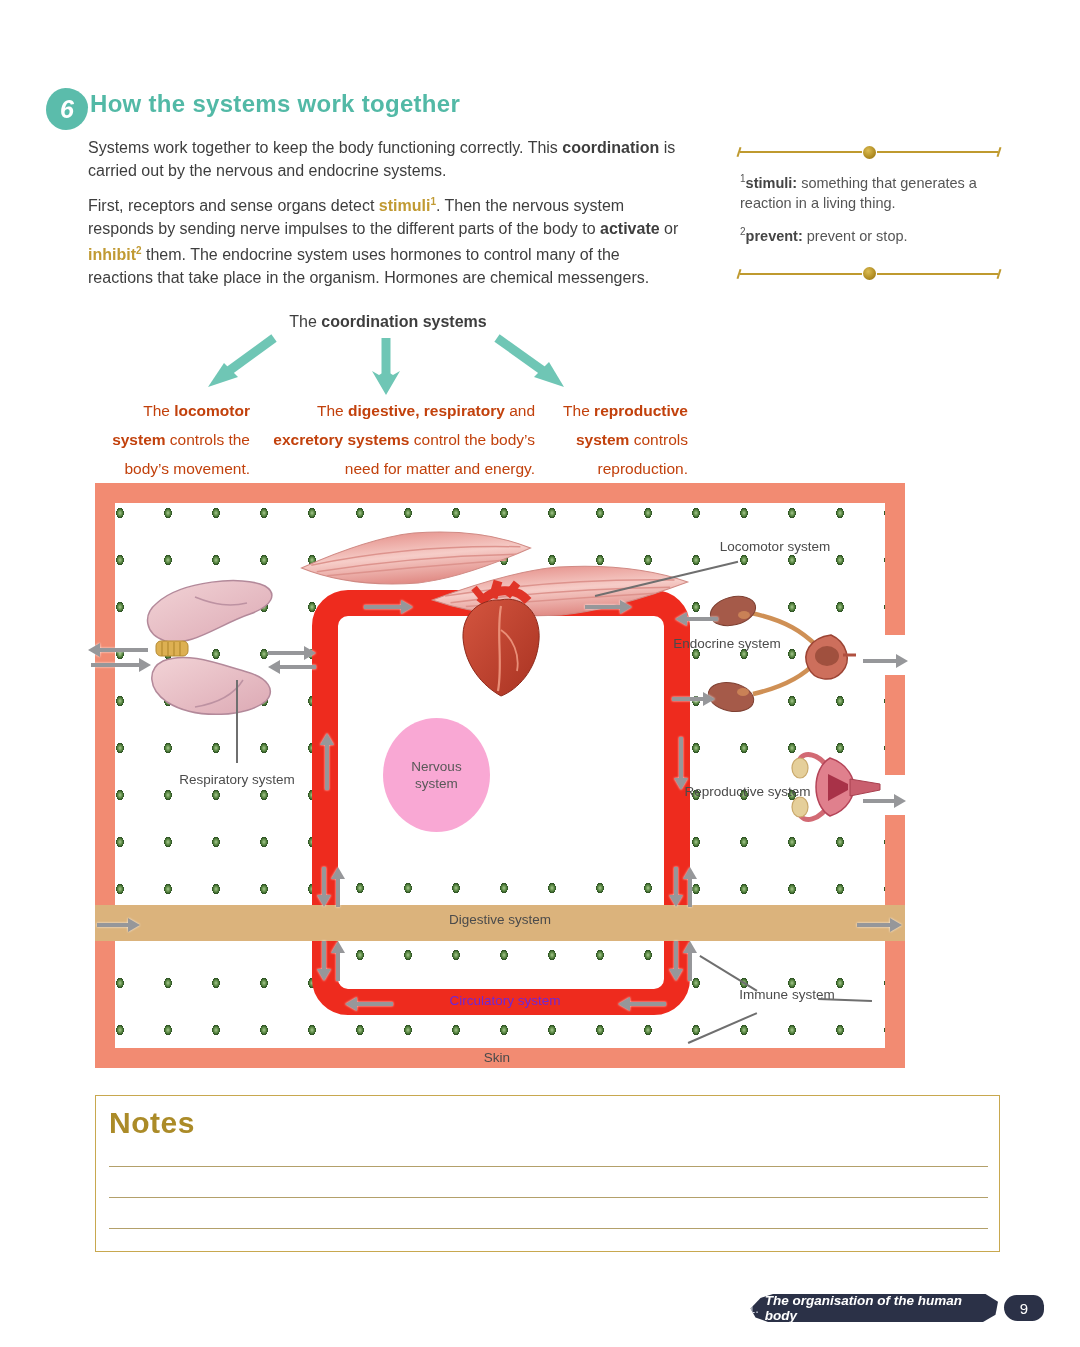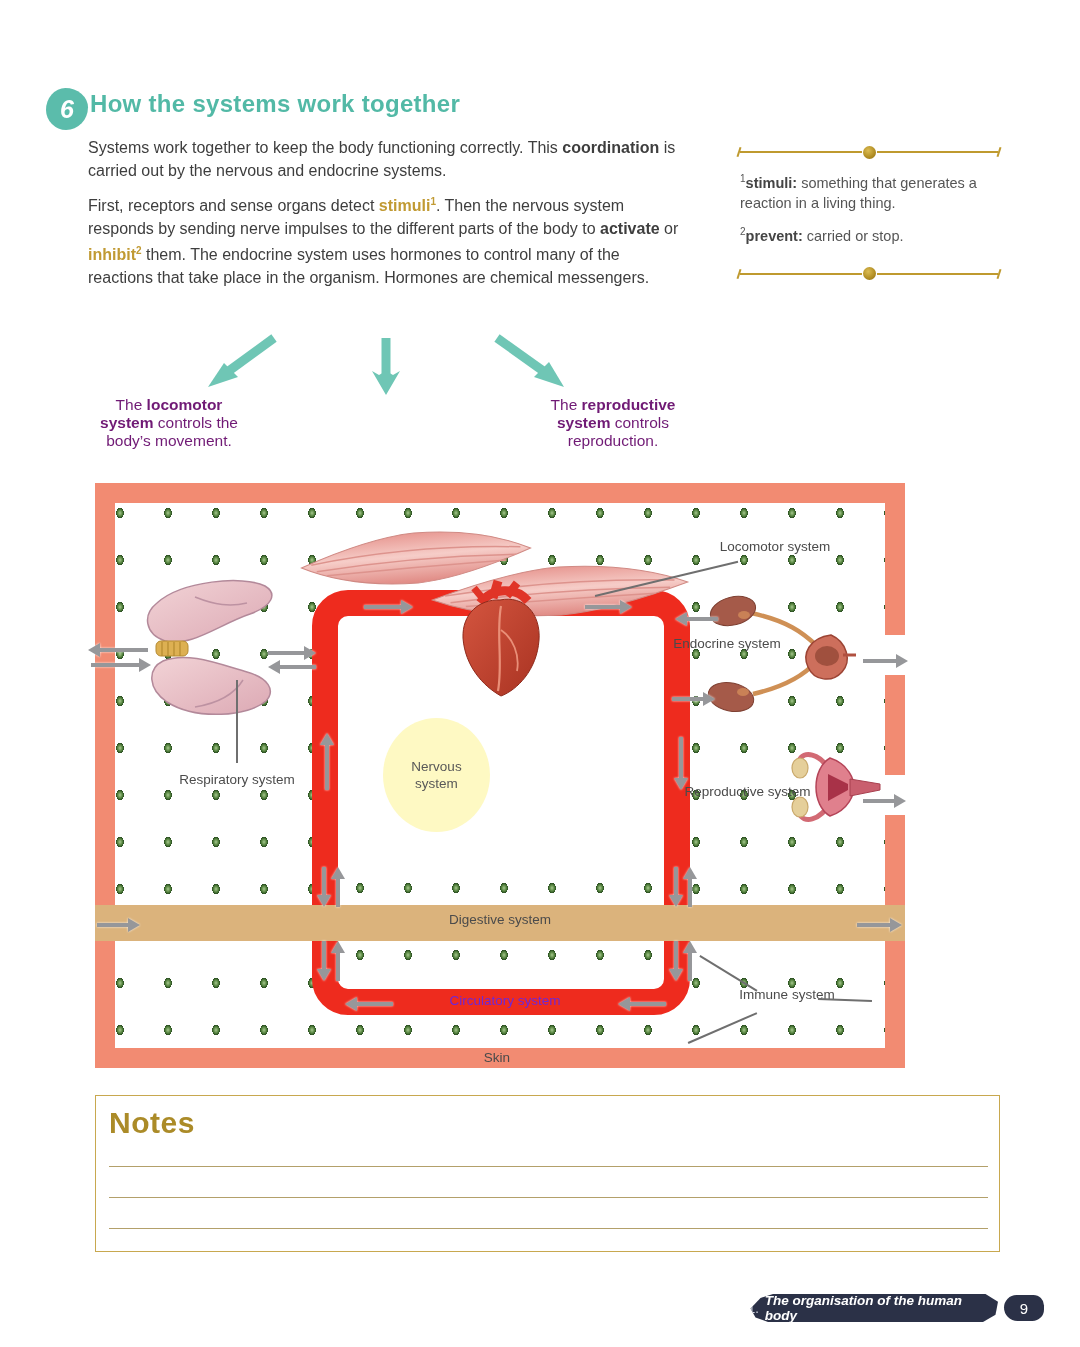"carried or stop." span { text: carried -> prevent }
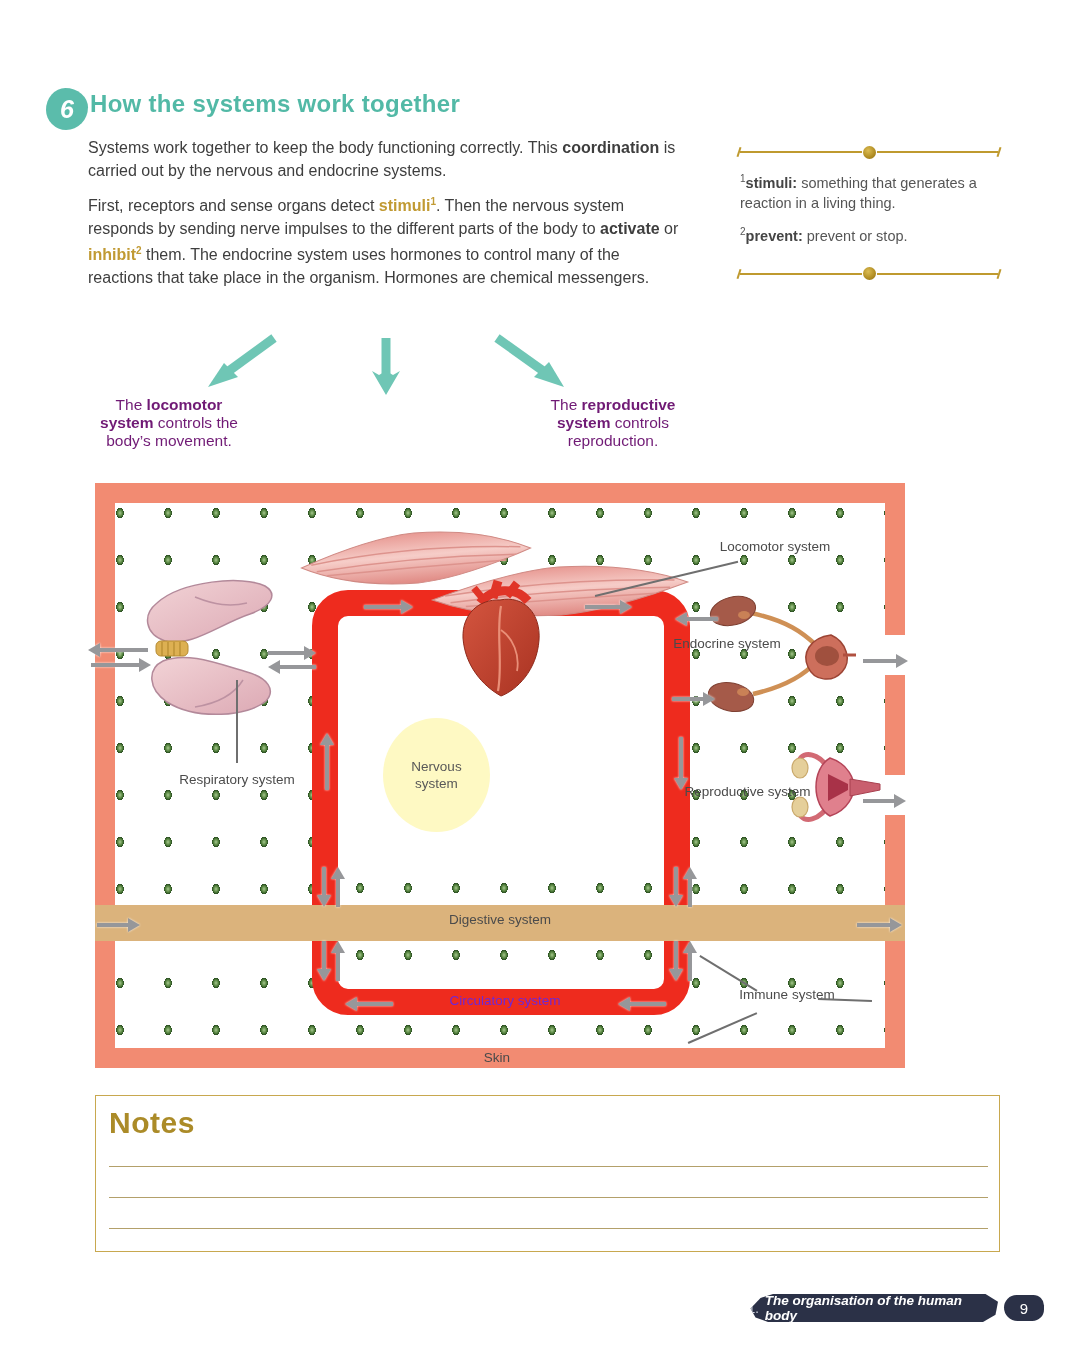"The coordination systems" div.coord-title { html: none -> <div><span>The </span><span>coordination systems</span></div> }
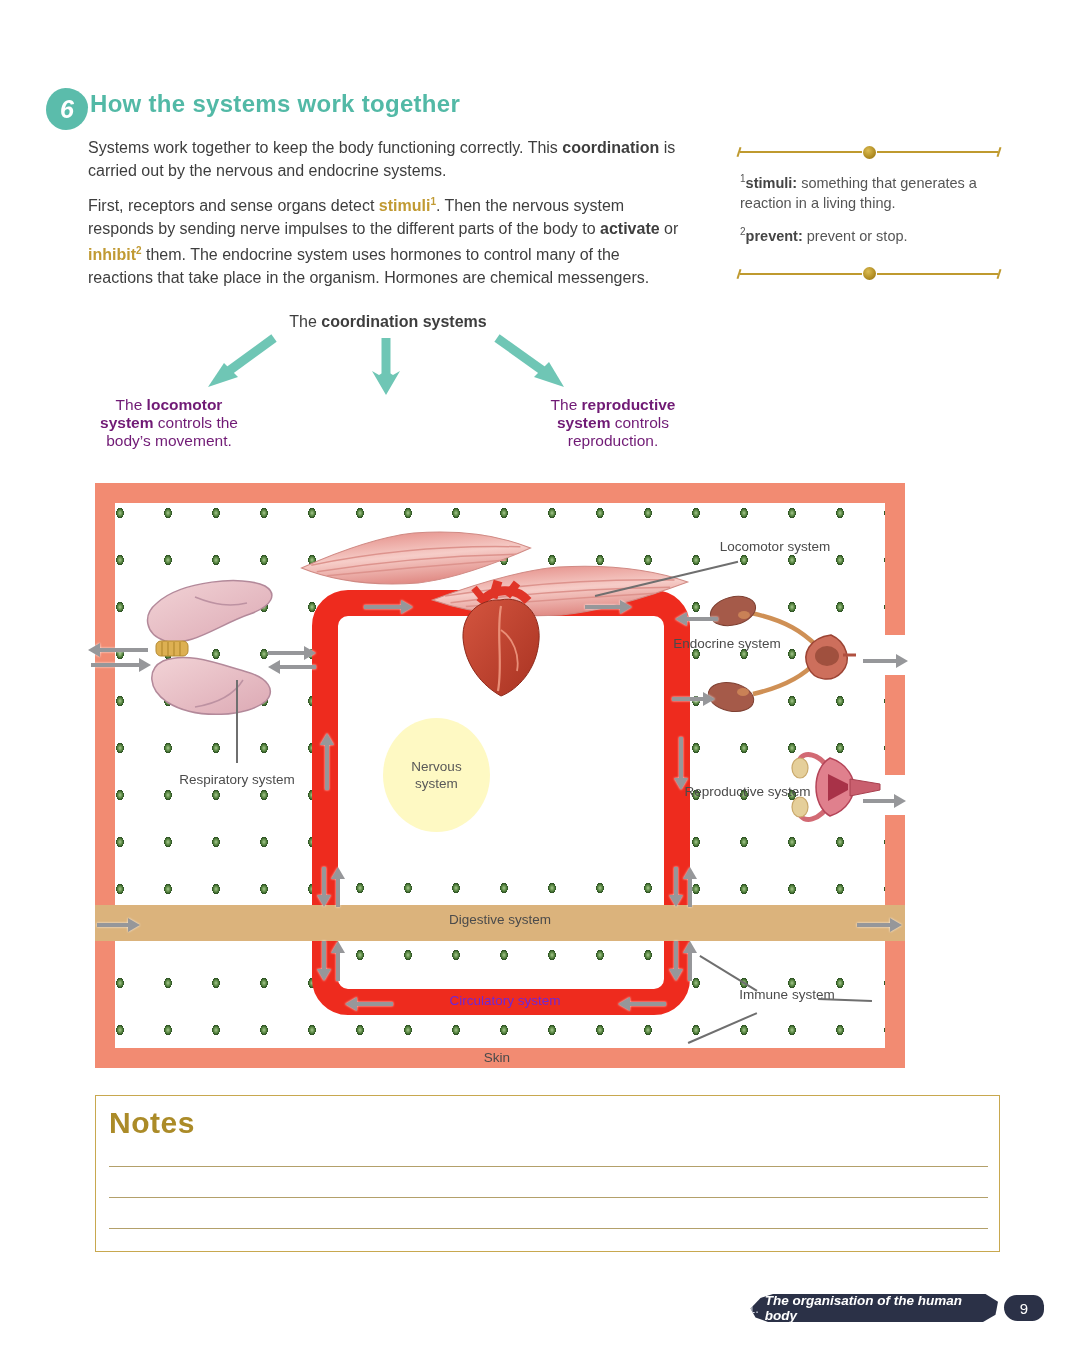"The locomotor system controls the" .coord-box { color: #701a75 -> #c2410c; line-height: 18px -> 29px; text-align: center -> right }
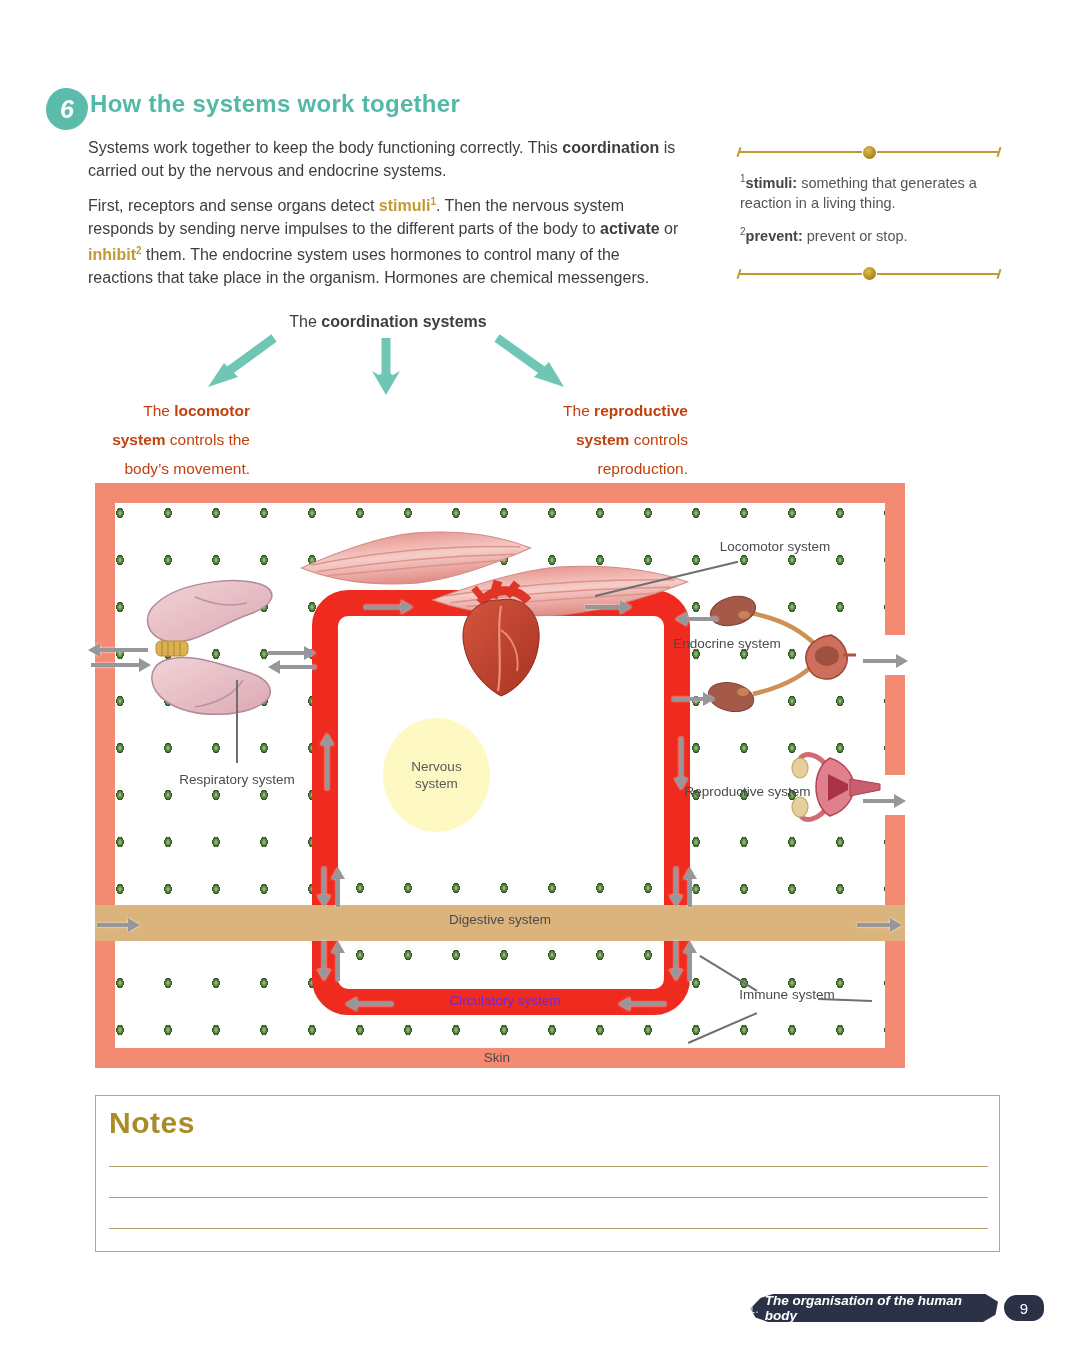"The digestive, respiratory and excretory" div.coord-box { html: none -> <div><span>The </span><span>digestive, respiratory</span><span> and </span><span>excretory systems</span><span> control the body’s need for matter and energy.</span></div> }
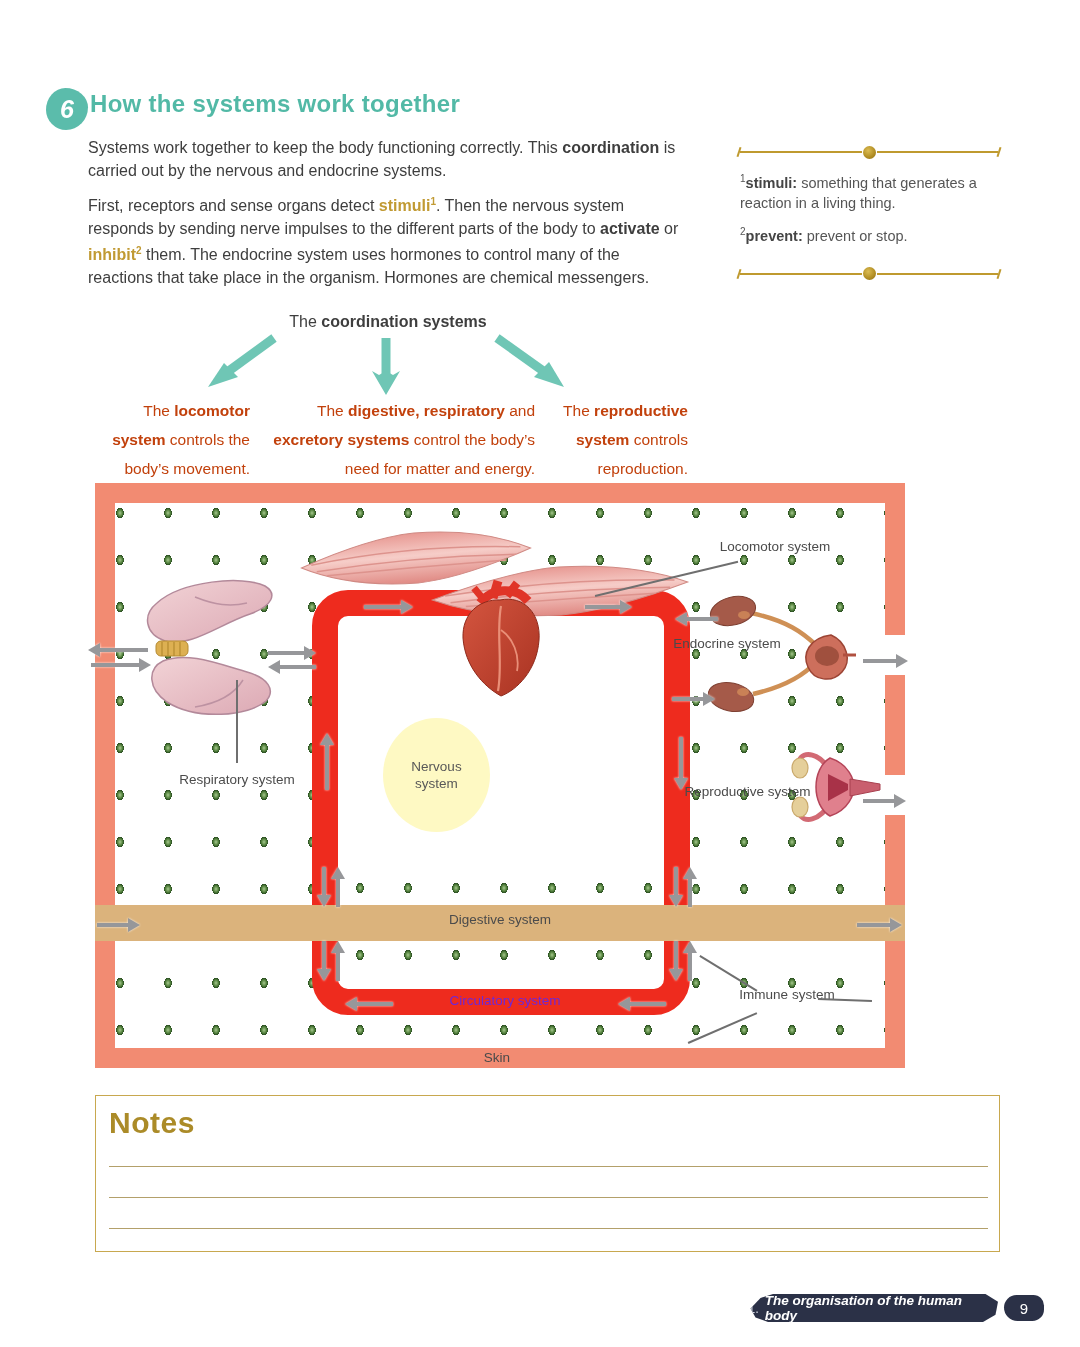"Nervous system" .c-nerv { background: #fef9c3 -> #f9a8d4 }
